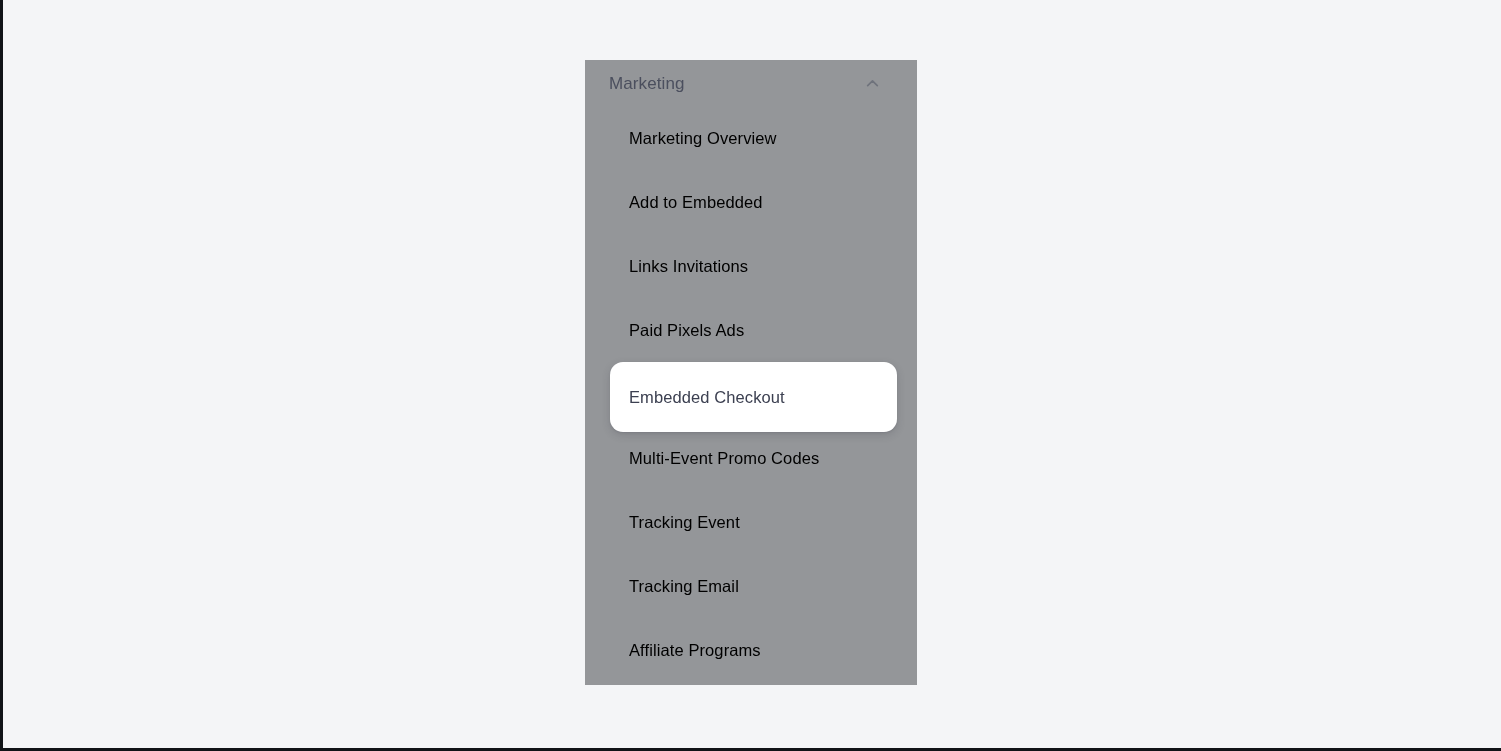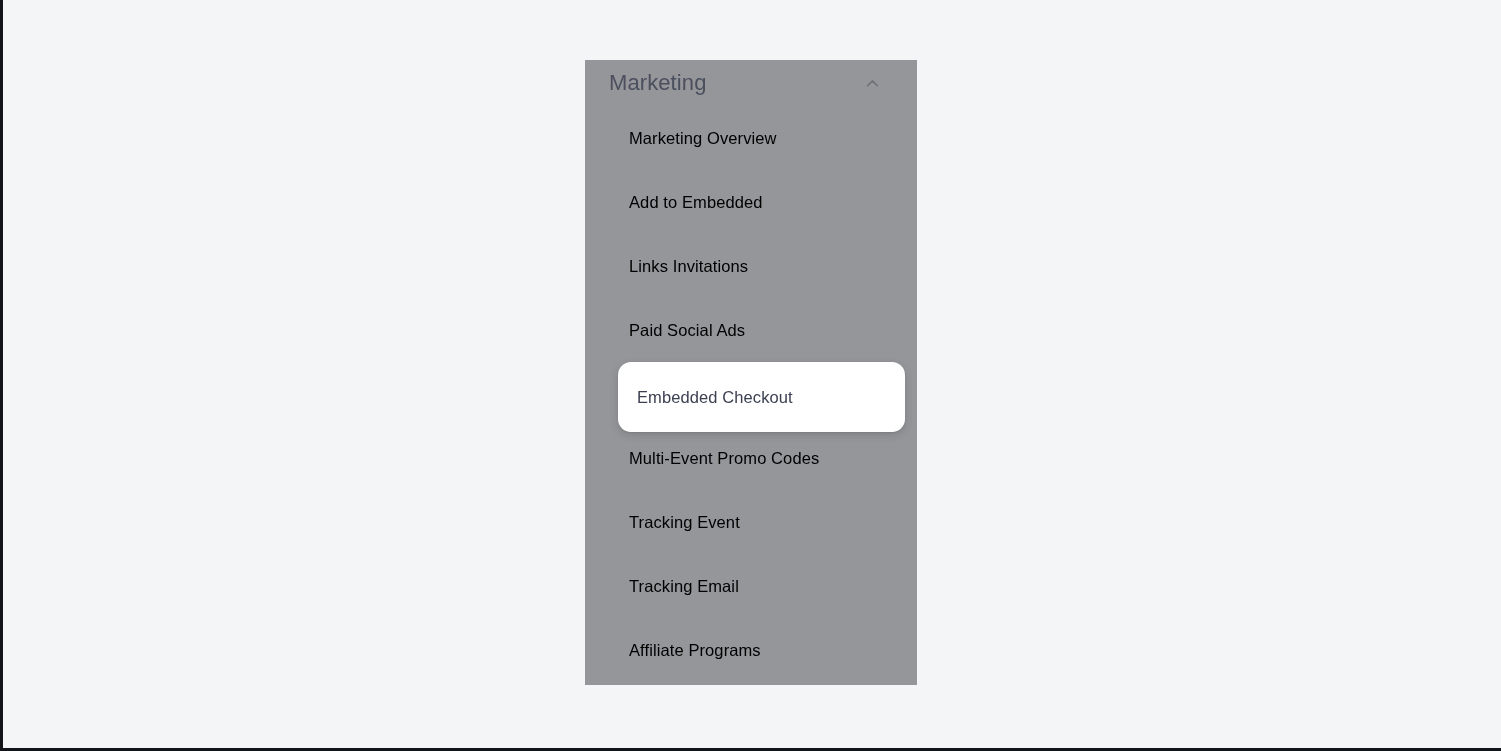"Marketing" .nav-section-title { font-size: 22px -> 17px }
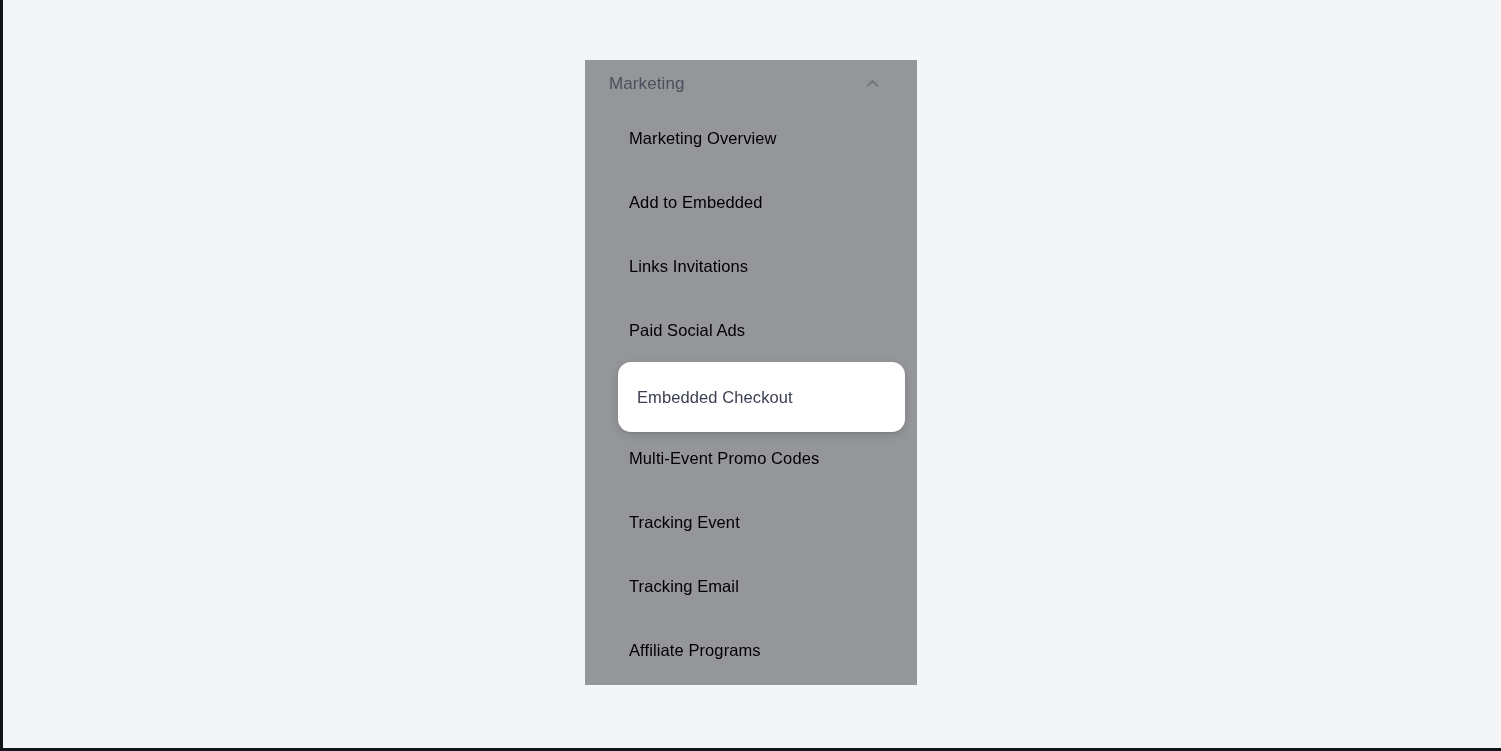"Paid Social Ads" span.nav-item-label { text: Social -> Pixels }
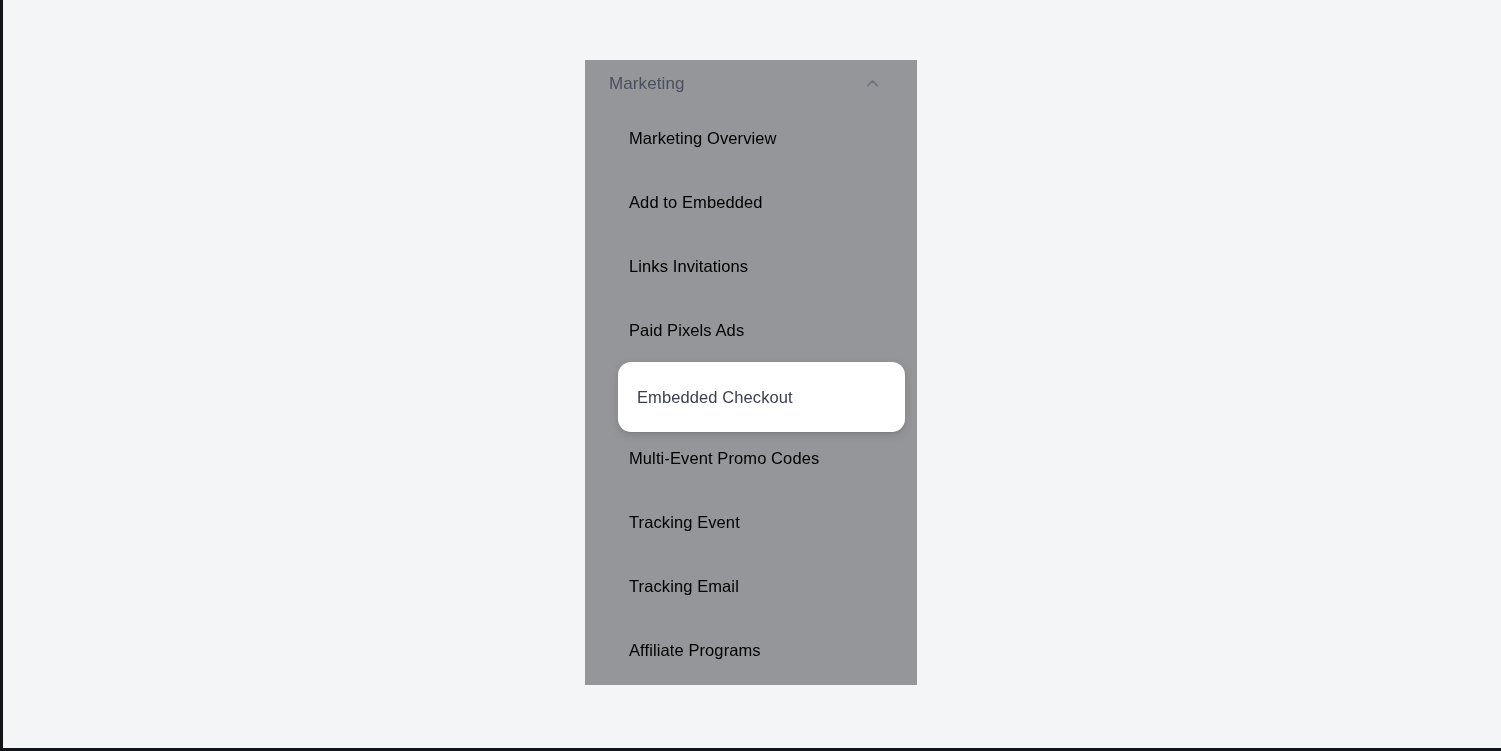"Embedded Checkout" .spotlight-card { left: 33px -> 25px }
